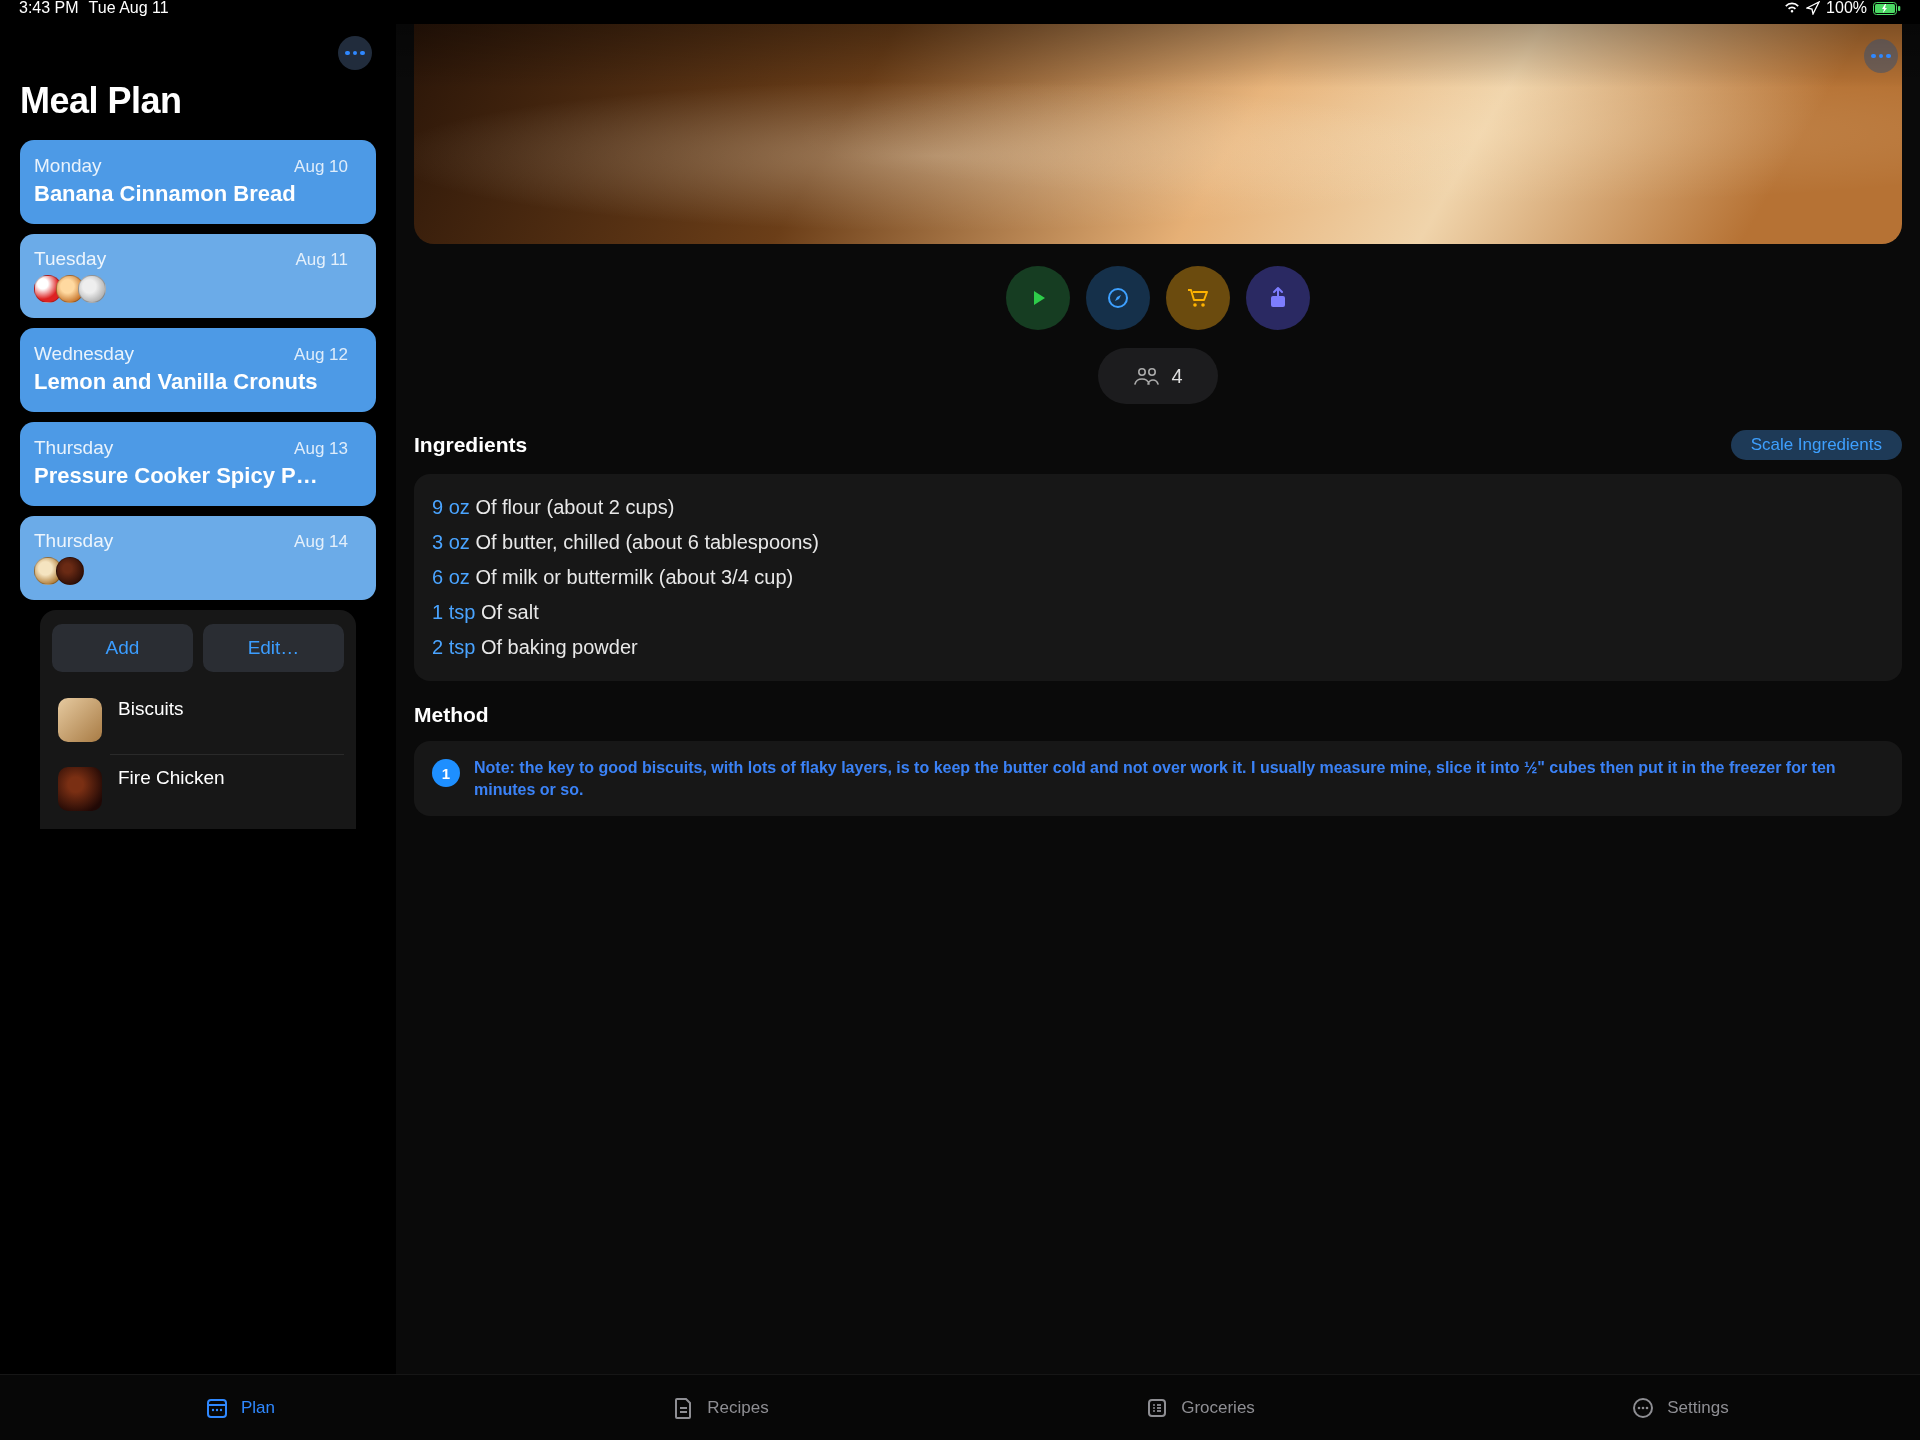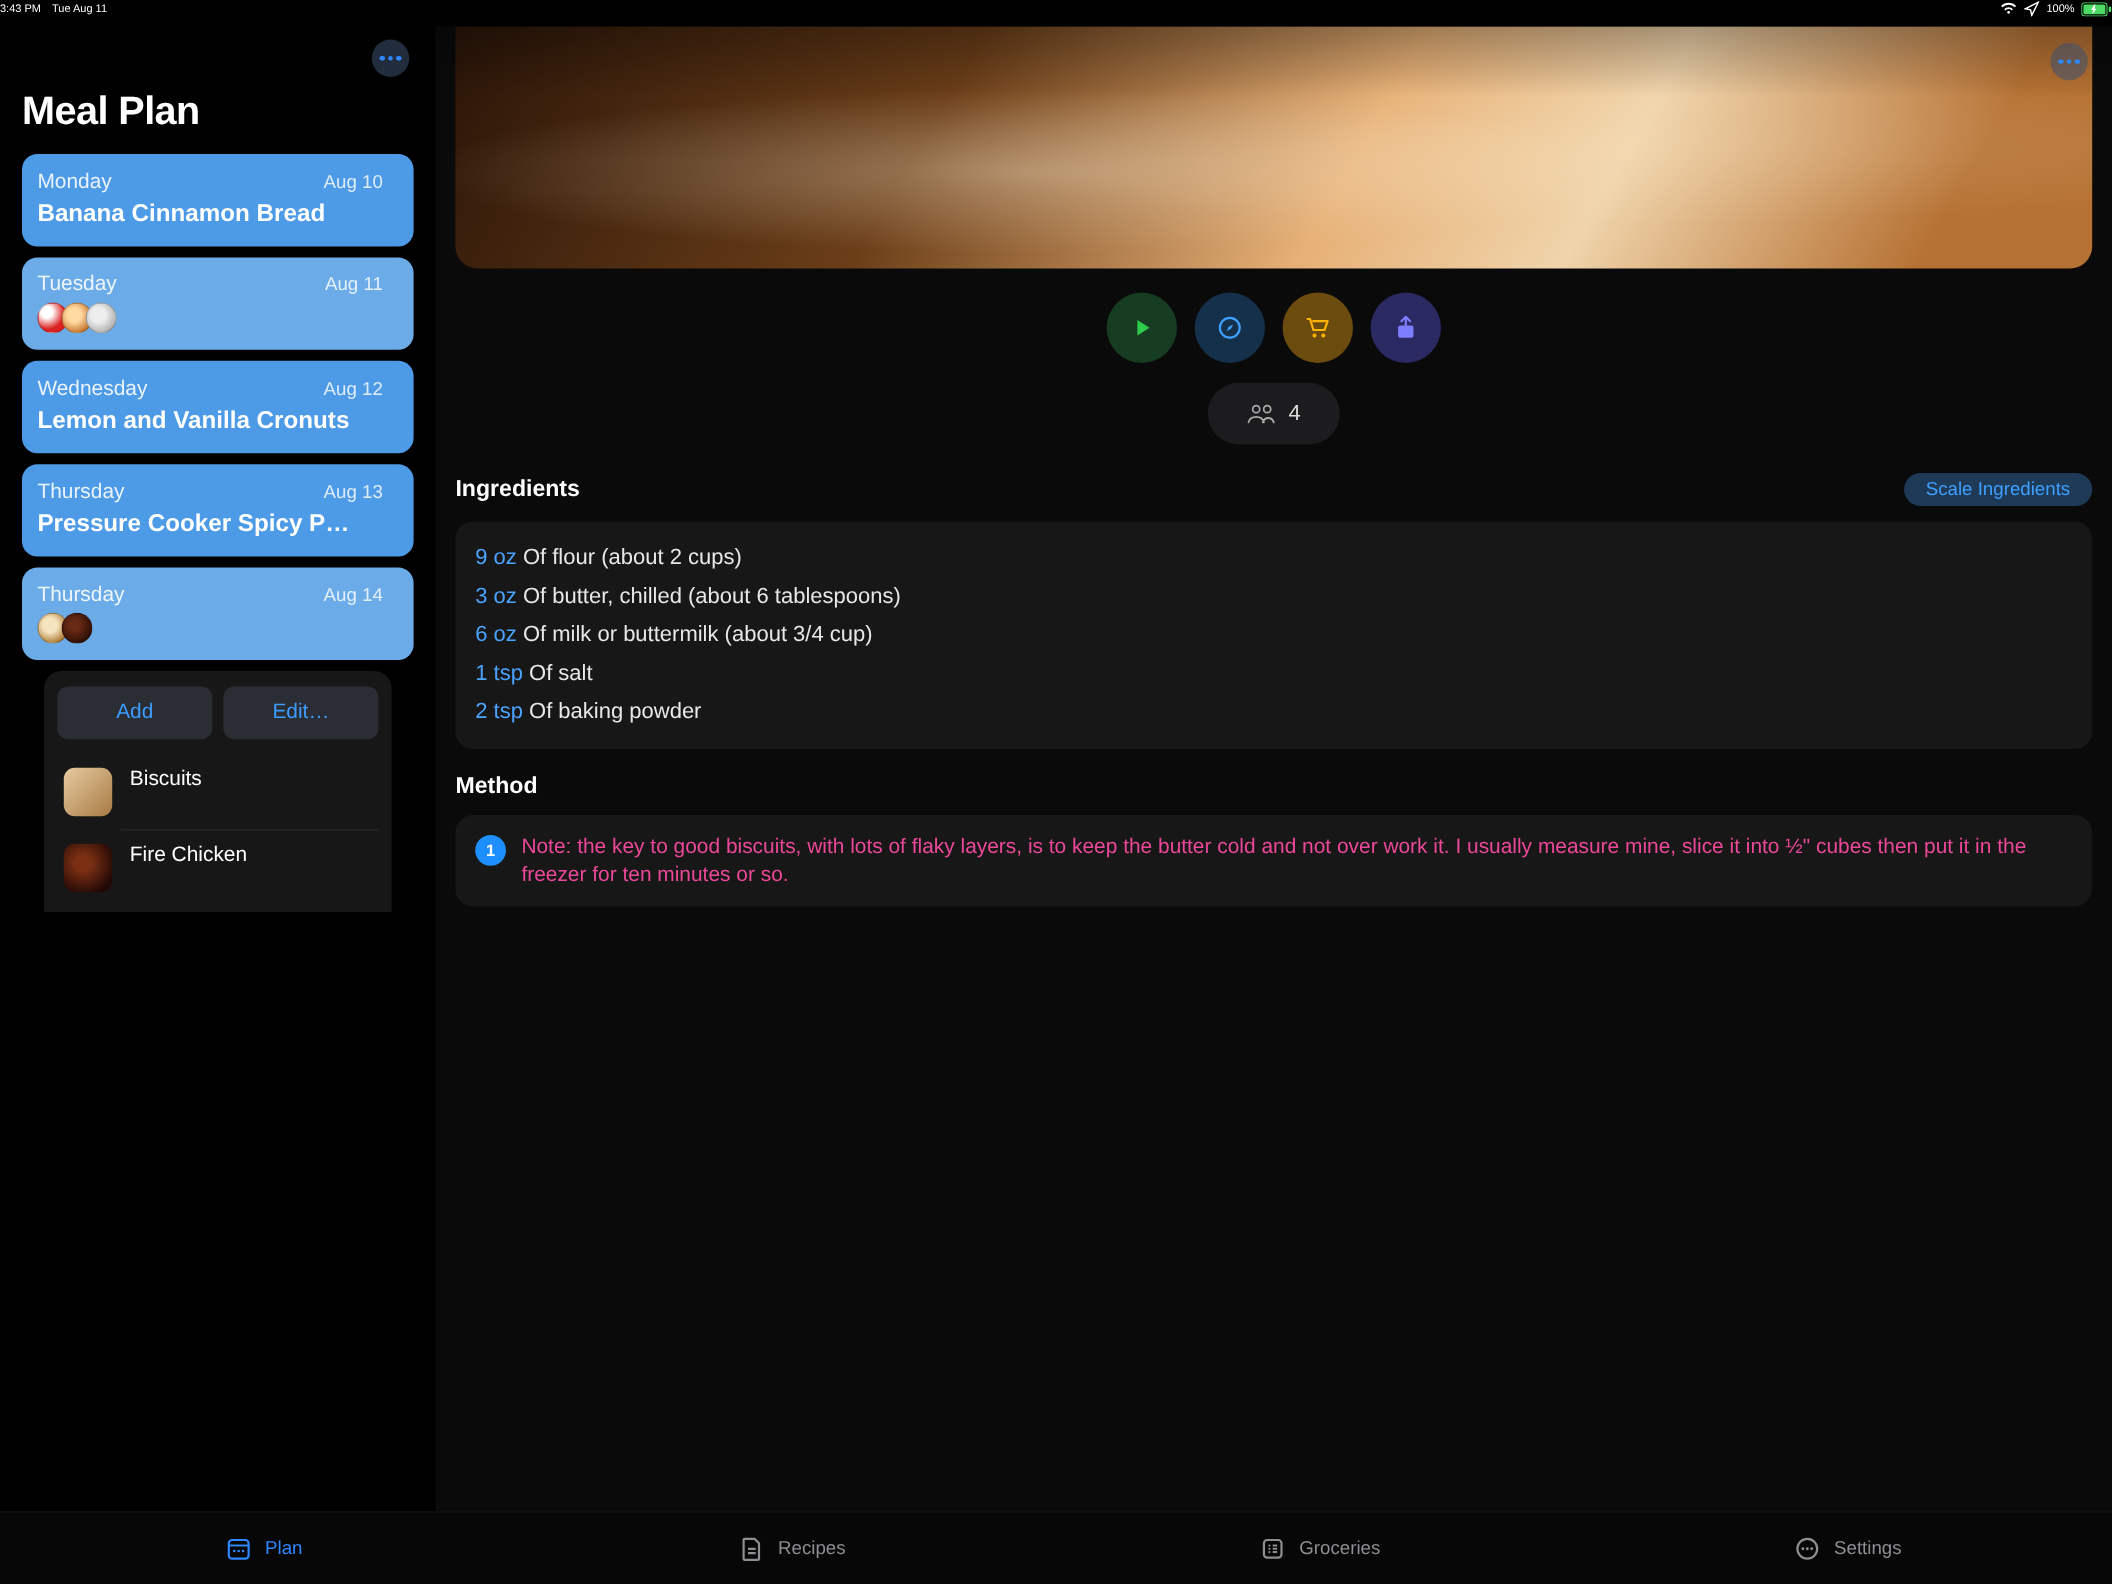"3:43 PM" .status-bar { font-size: 10px -> 16px; padding: 0 0 -> 0 19px }
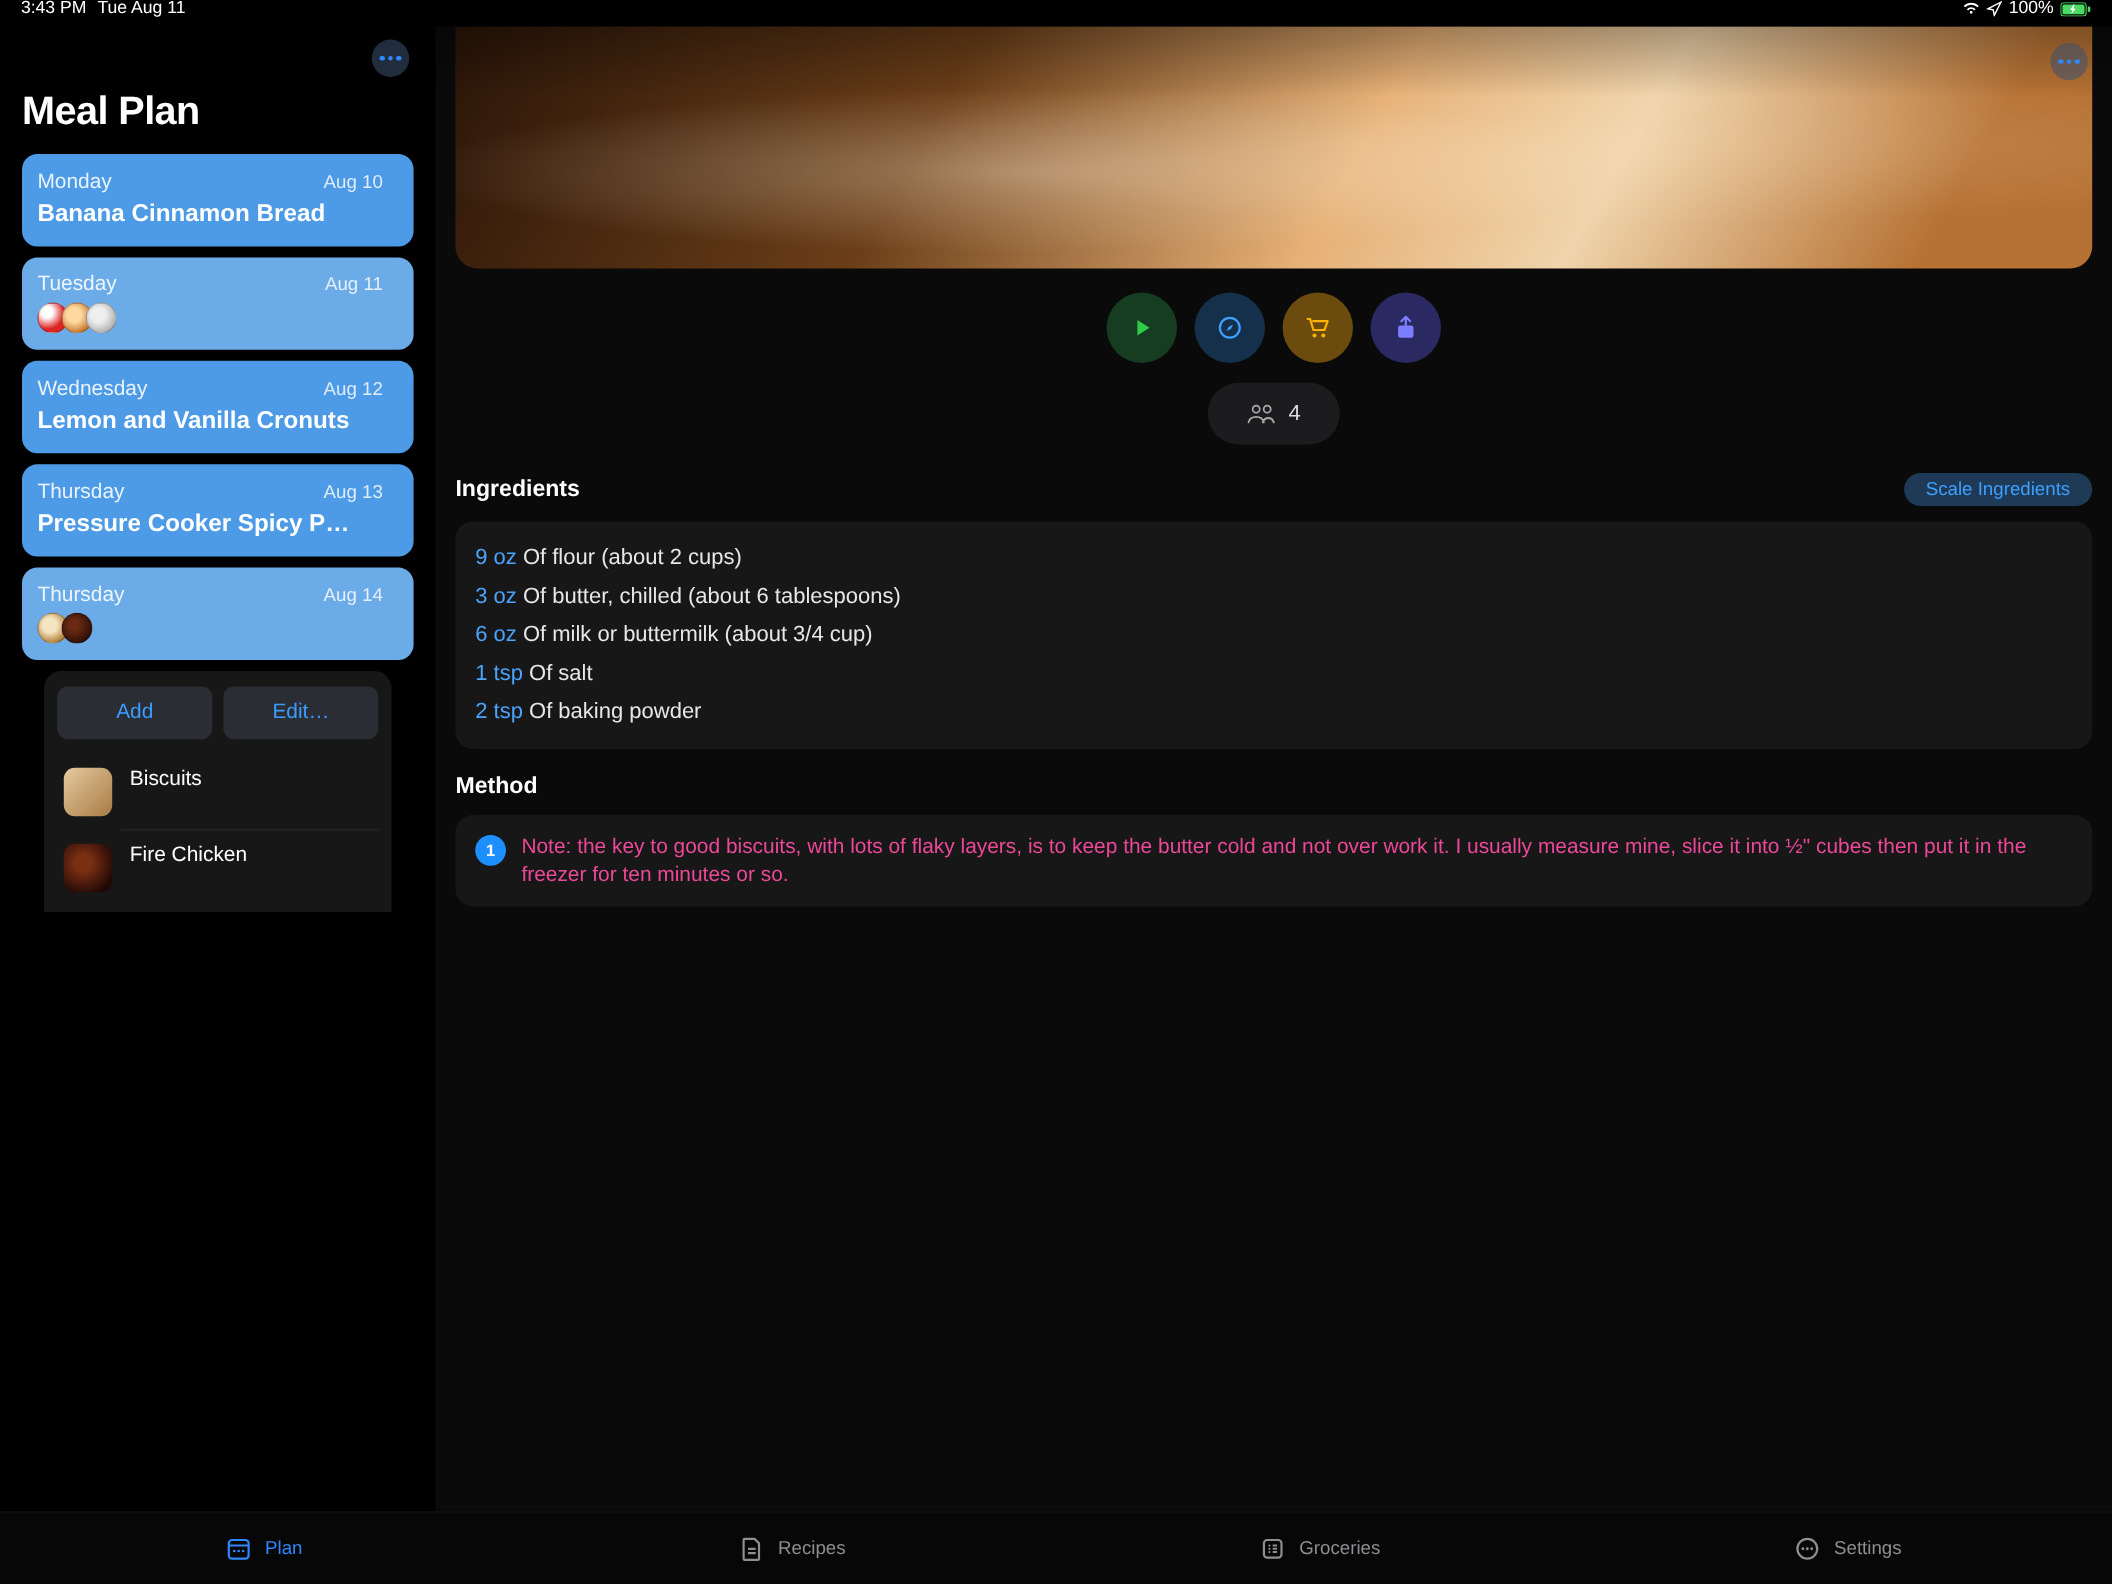"Note: the key to good" .step-text { color: #ec4899 -> #3b82f6; font-size: 19px -> 16px; font-weight: none -> bold }
